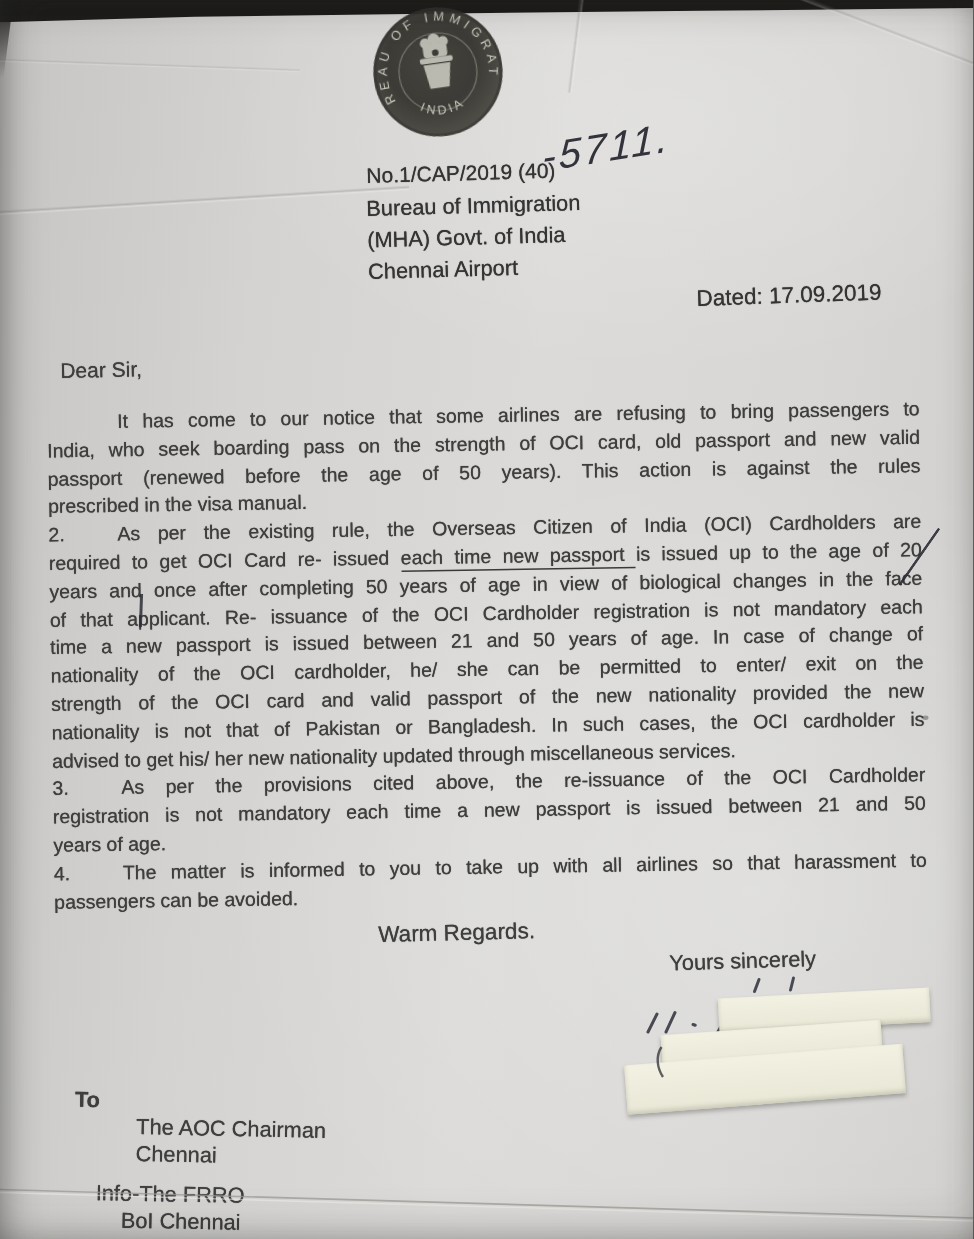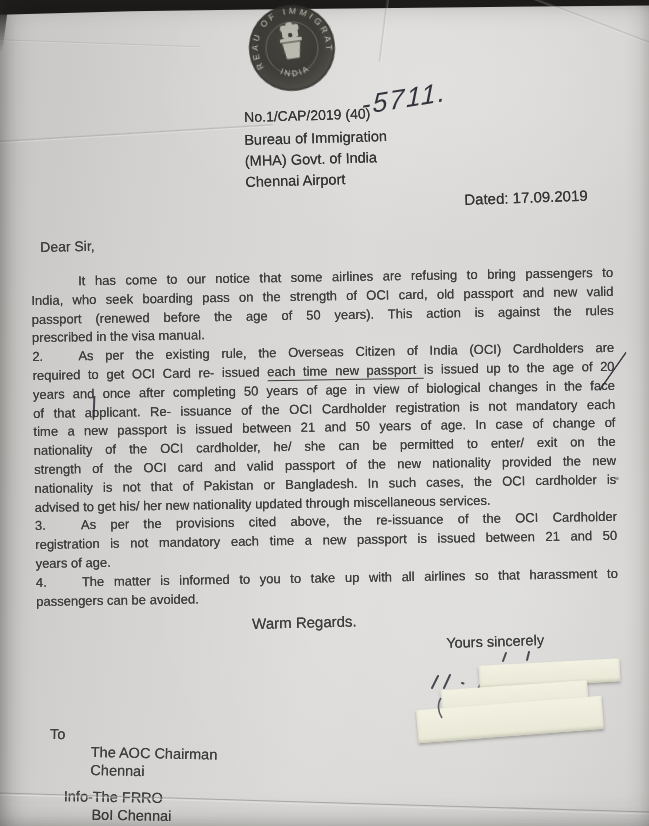"To" .to-label { font-weight: none -> bold }
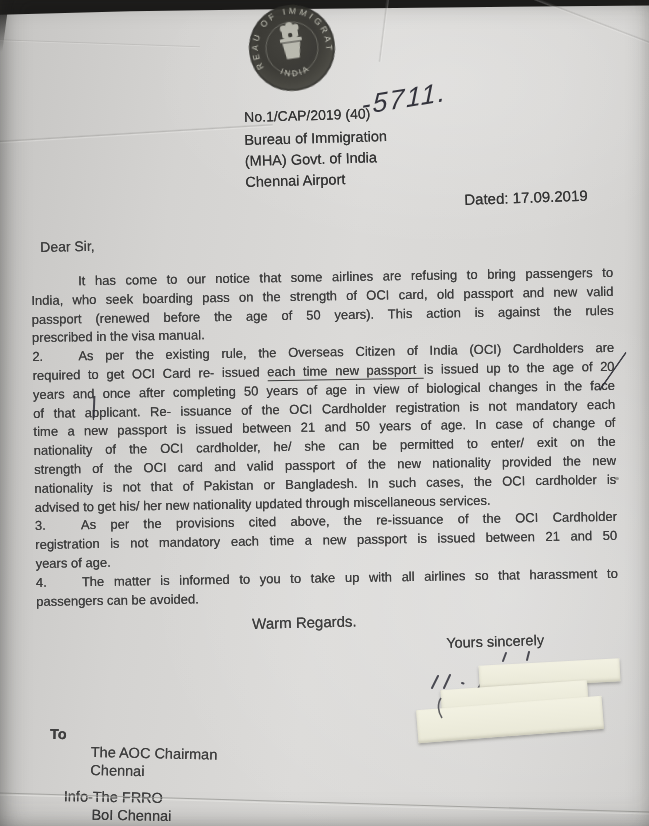"BoI Chennai" .info-l2 { margin-left: 37px -> 26px }
